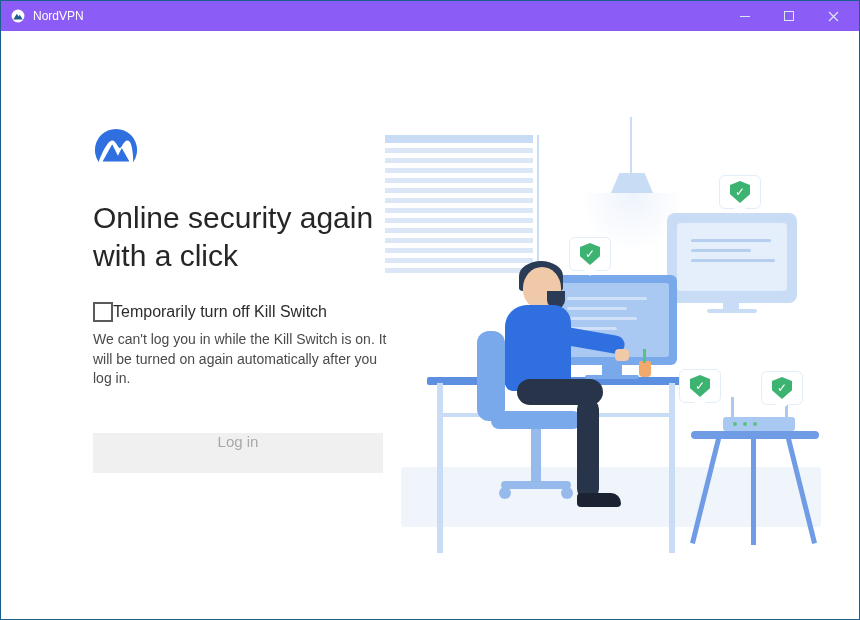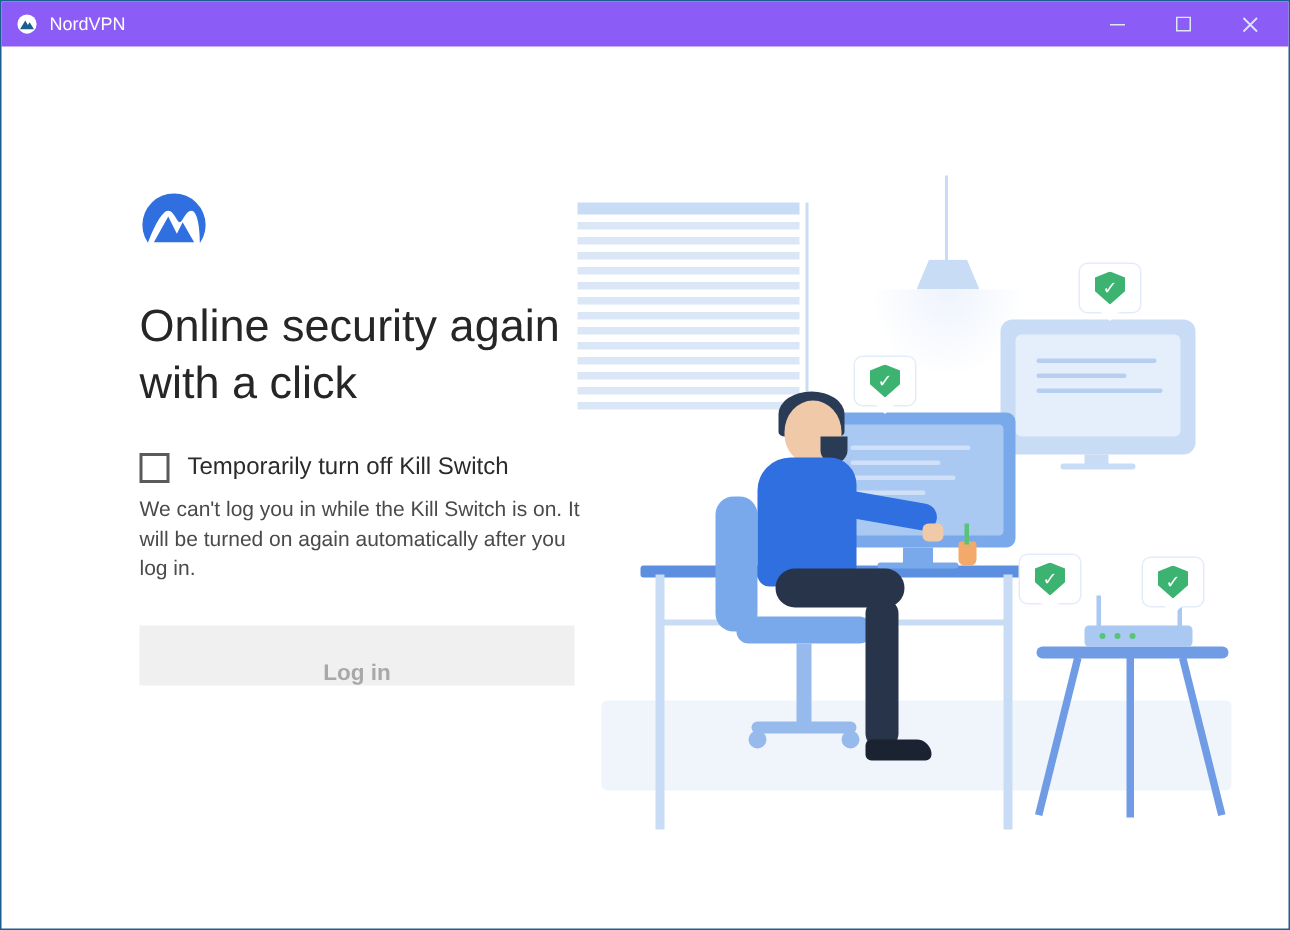"Temporarily turn off Kill Switch" .checkbox-row { gap: 12px -> 0 }
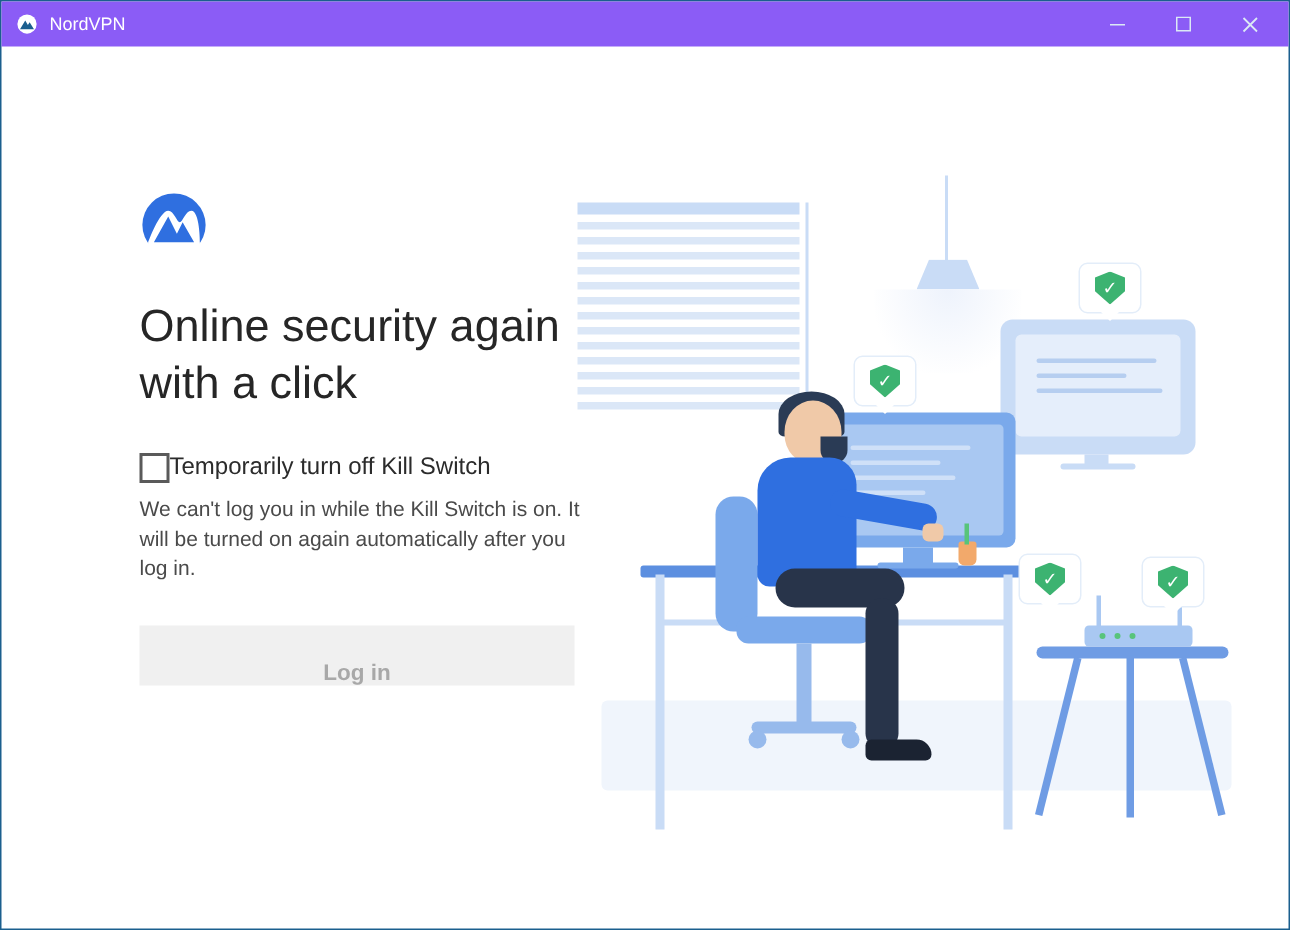"We can't log you in" .help-text { margin-bottom: 28px -> 44px }
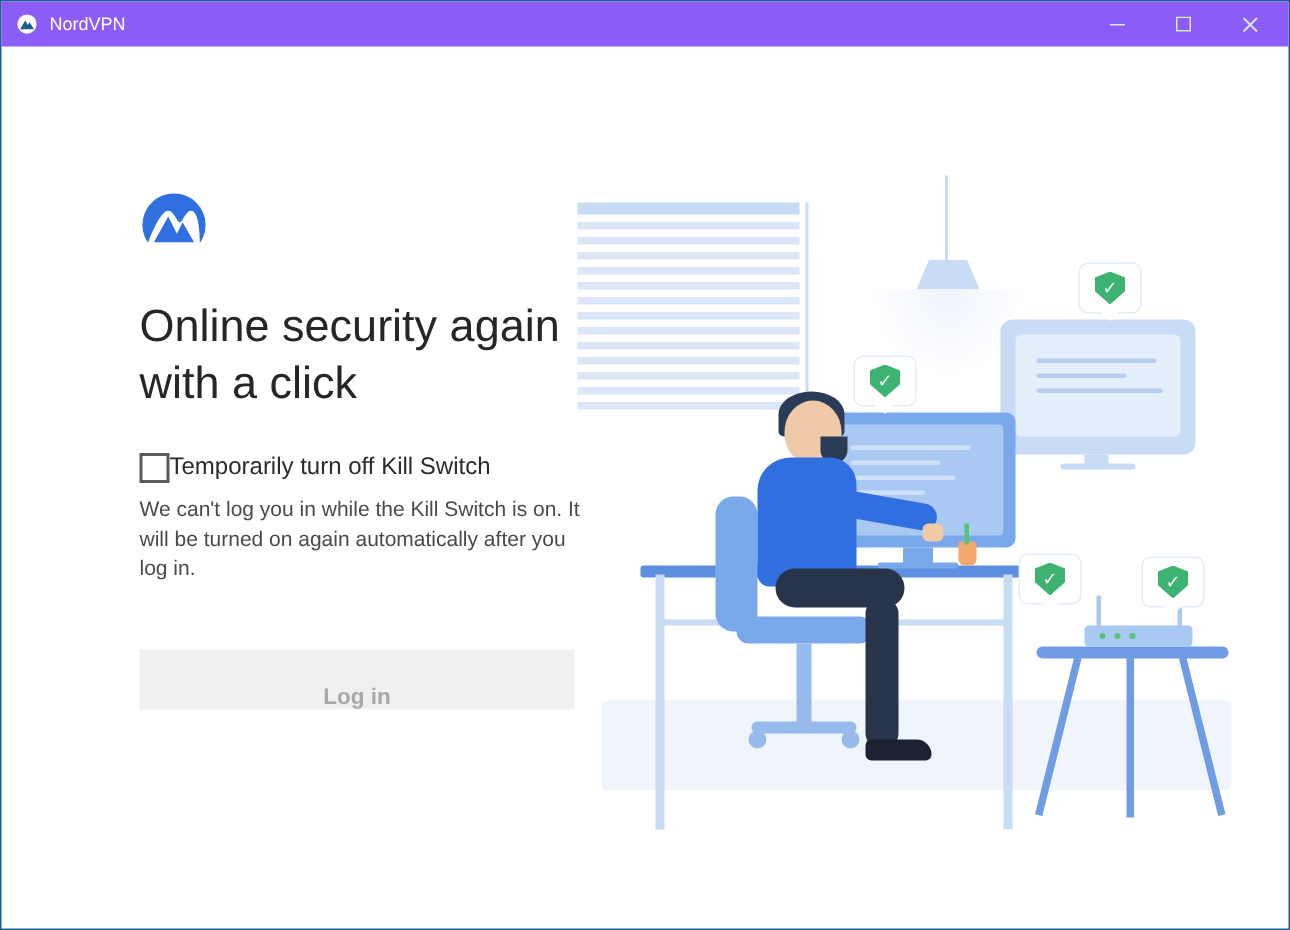"Log in" .btn { align-items: flex-end -> flex-start; font-weight: bold -> none }
